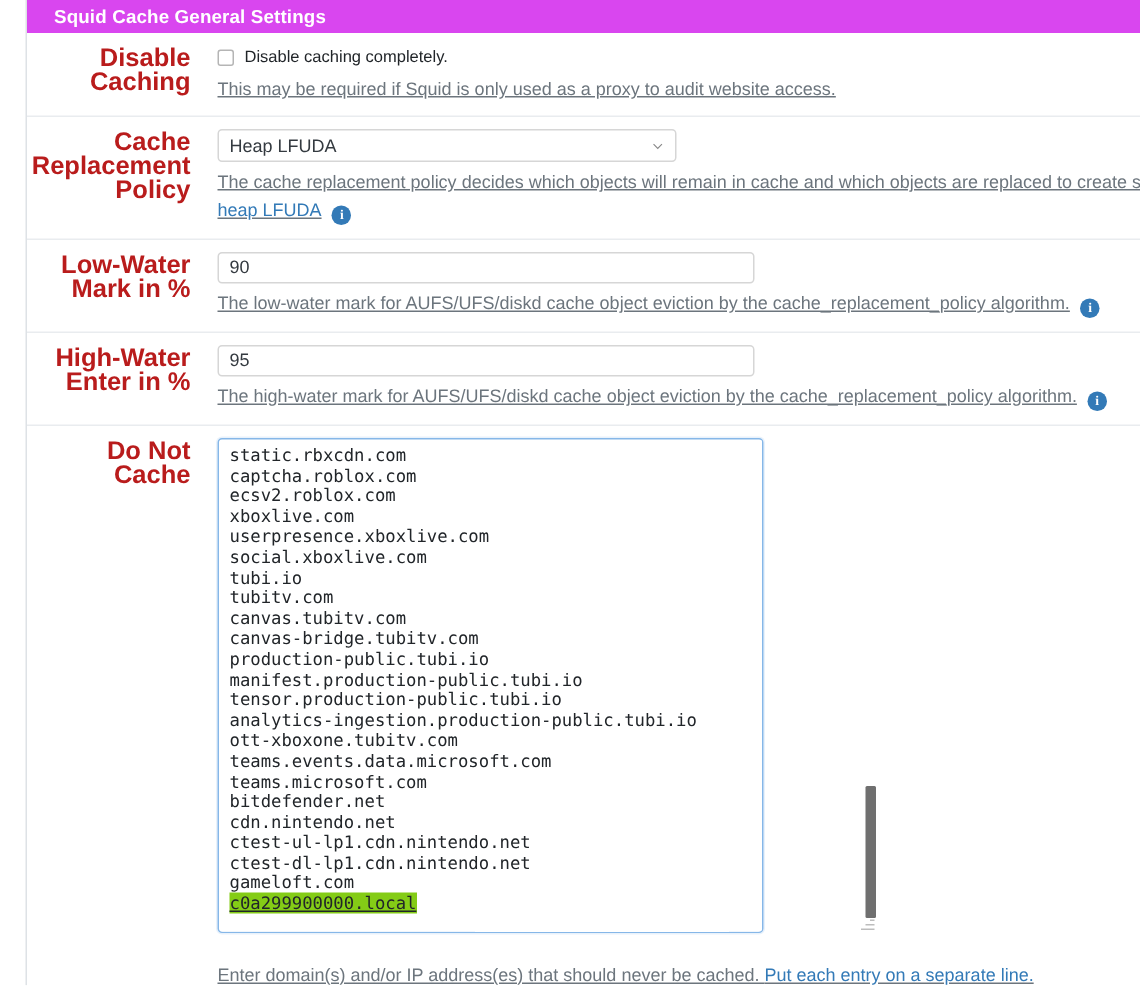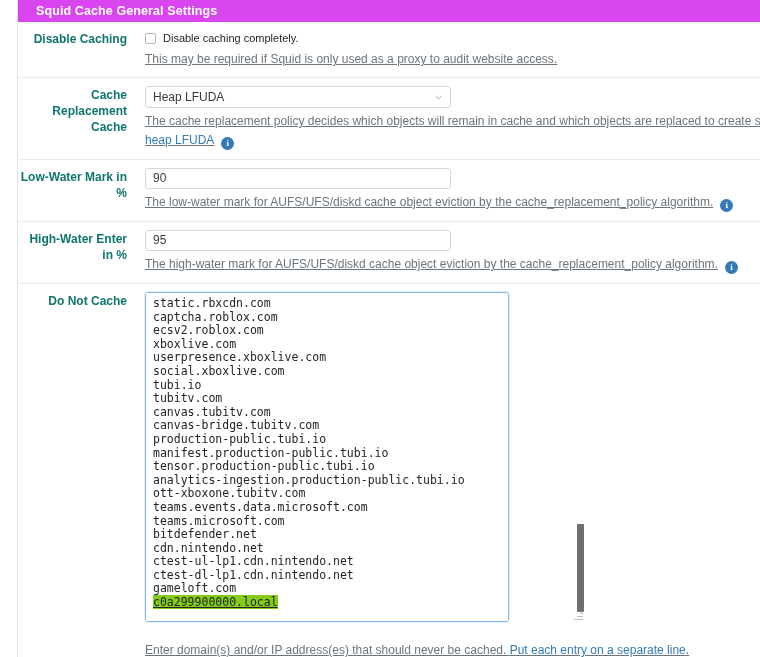"Disable Caching" .col-label { color: #0f766e -> #b91c1c; font-size: 12px -> 17px }
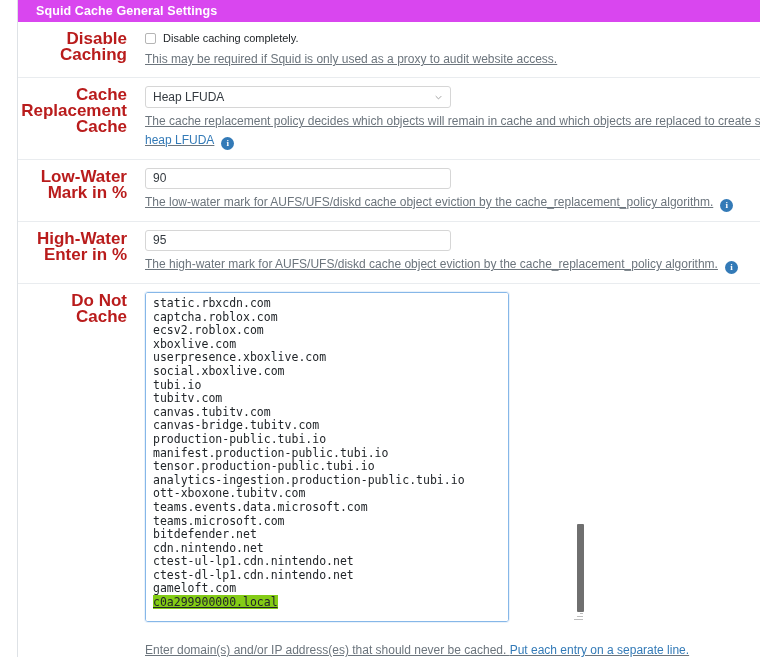"Cache" div { text: Cache -> Policy }
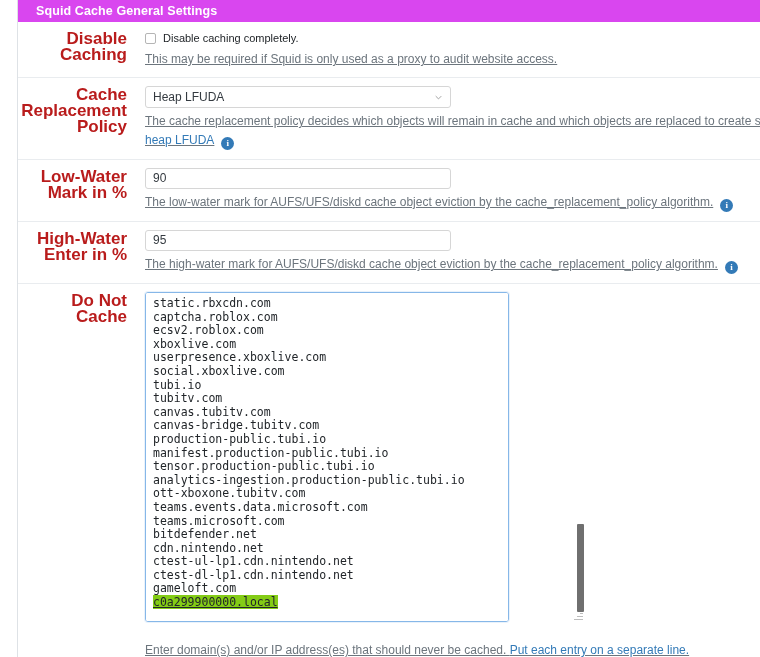"90" input.form-control { width: 306px -> 358px }
